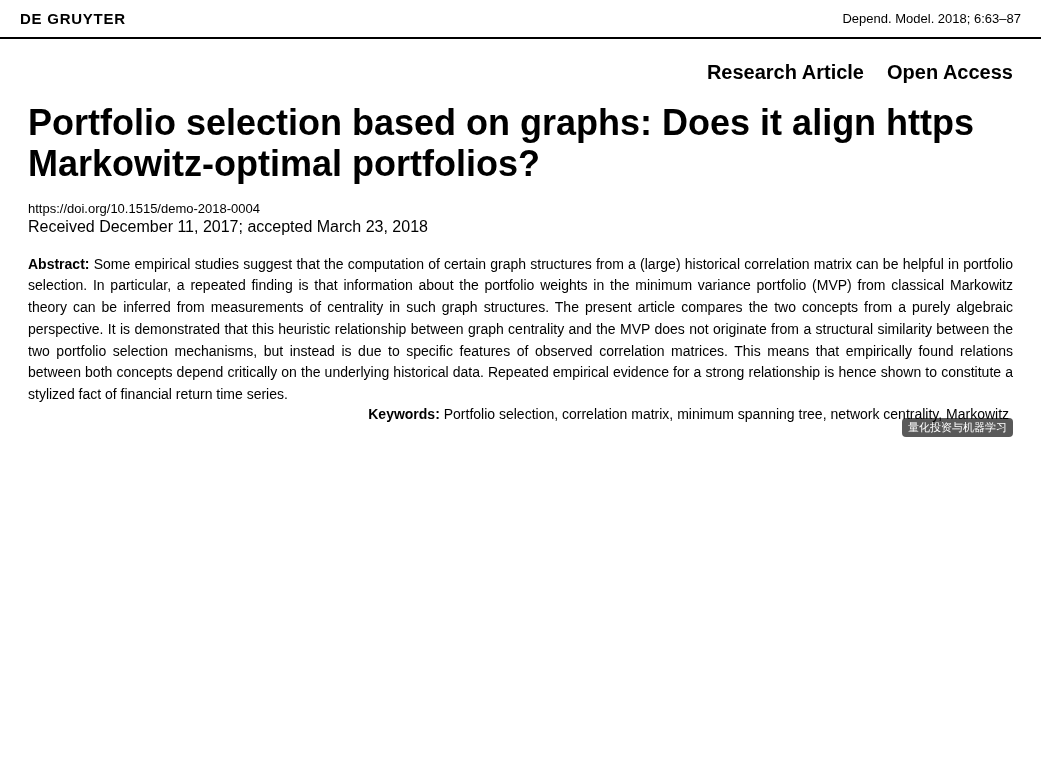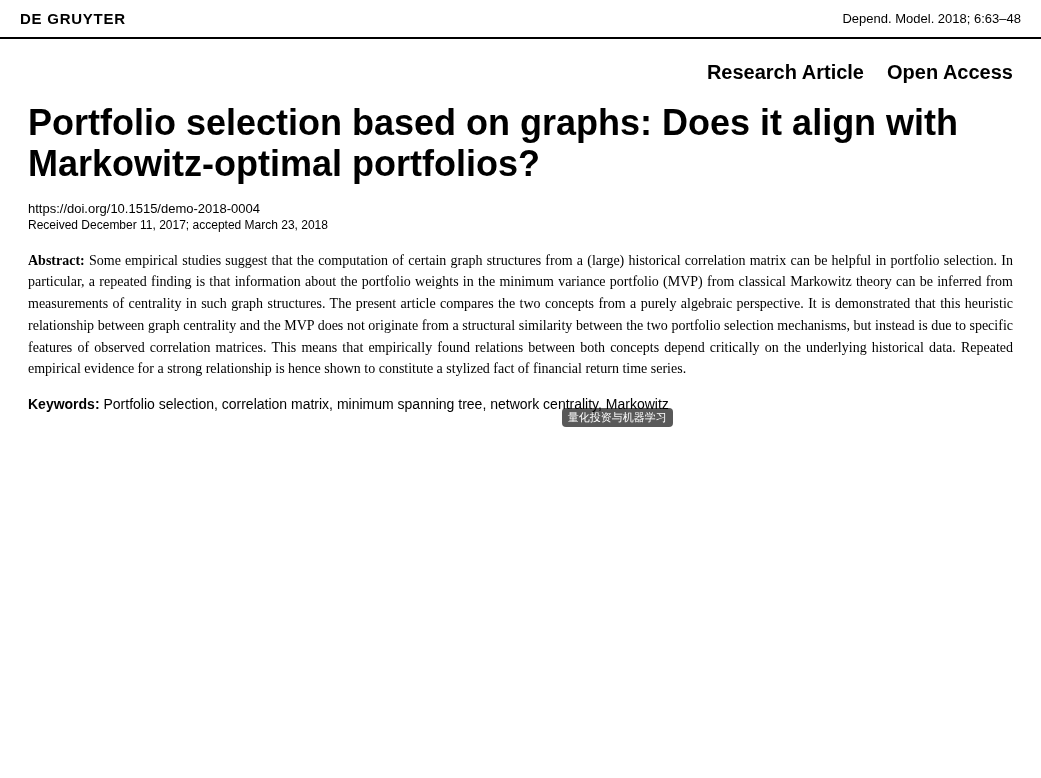"Depend. Model. 2018; 6:63–48" span.header-journal { text: 48 -> 87 }
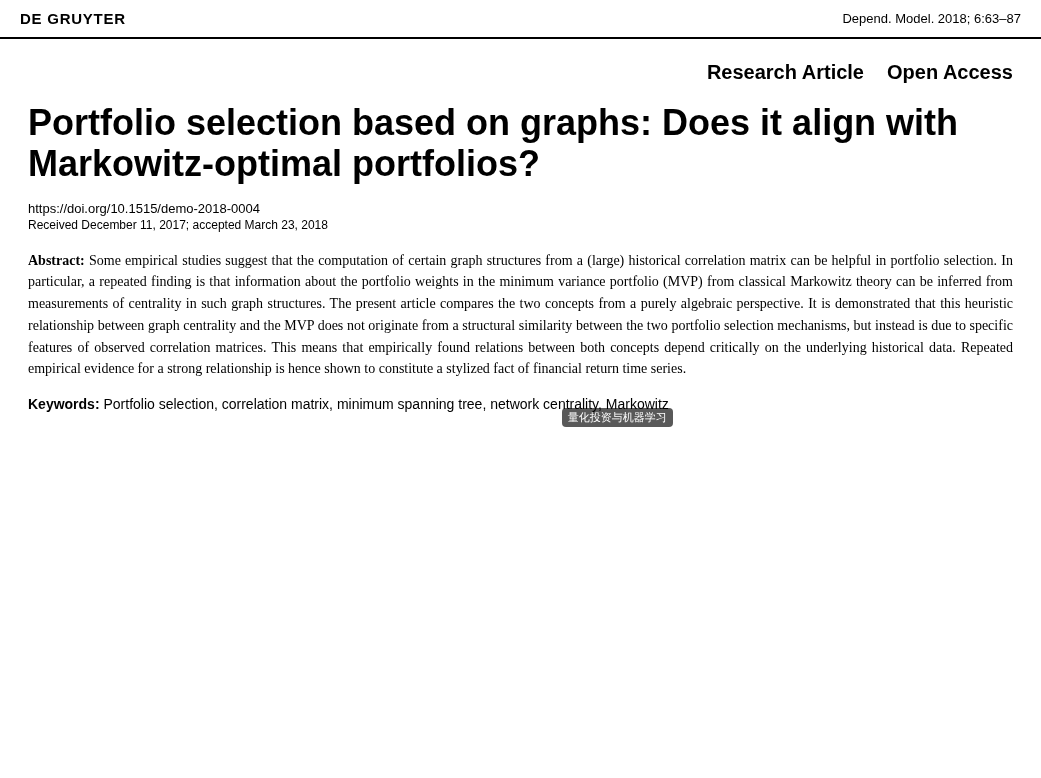"Portfolio selection based on graphs:" div.article-title { text: with -> https }
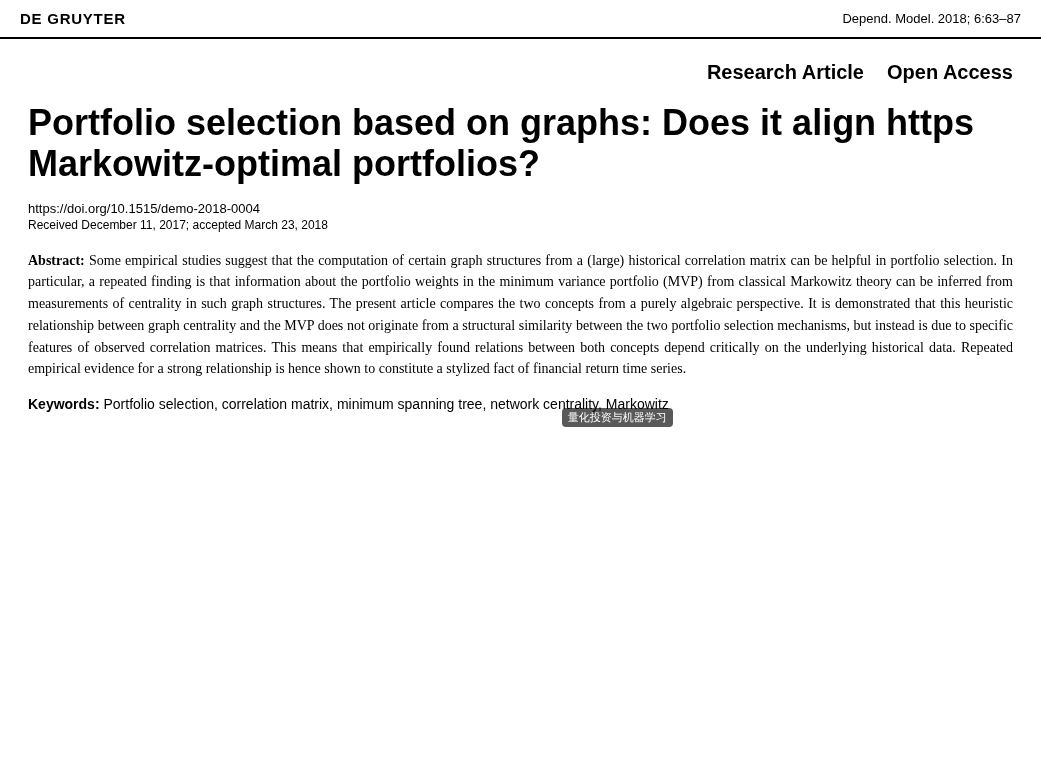"Received December 11, 2017; accepted" .received { font-size: 12px -> 16px }
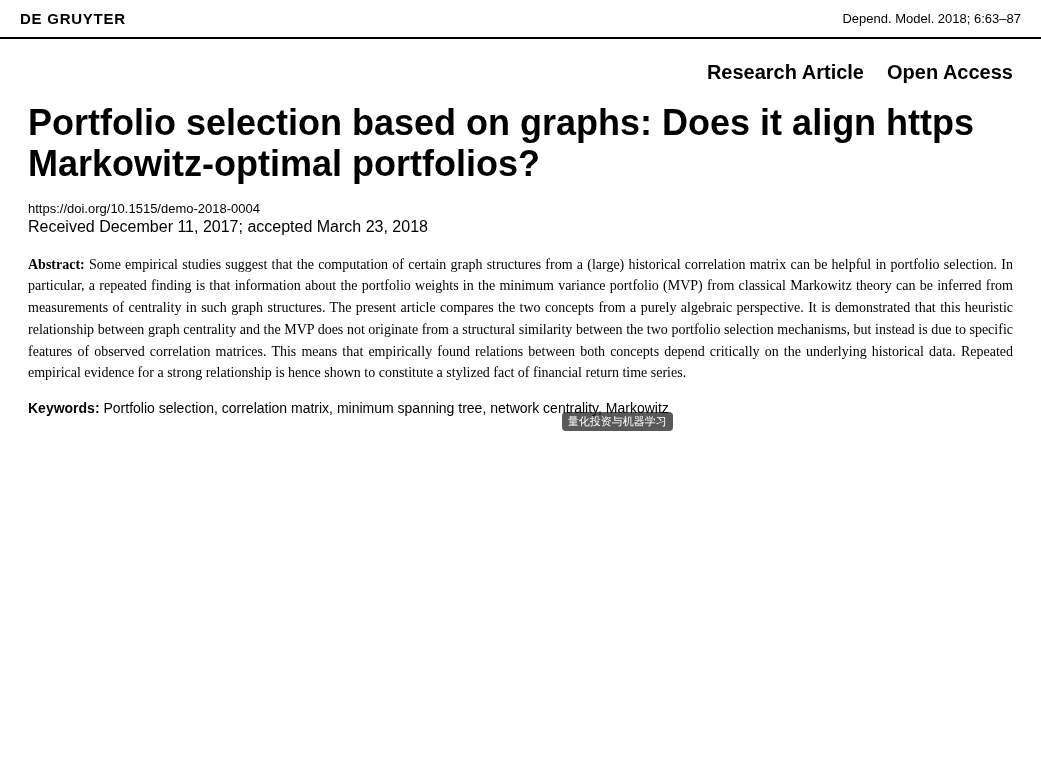"Abstract: Some empirical studies suggest" .abstract-block { font-family: Liberation Serif, serif -> Liberation Sans, sans-serif; margin-bottom: 16px -> none }
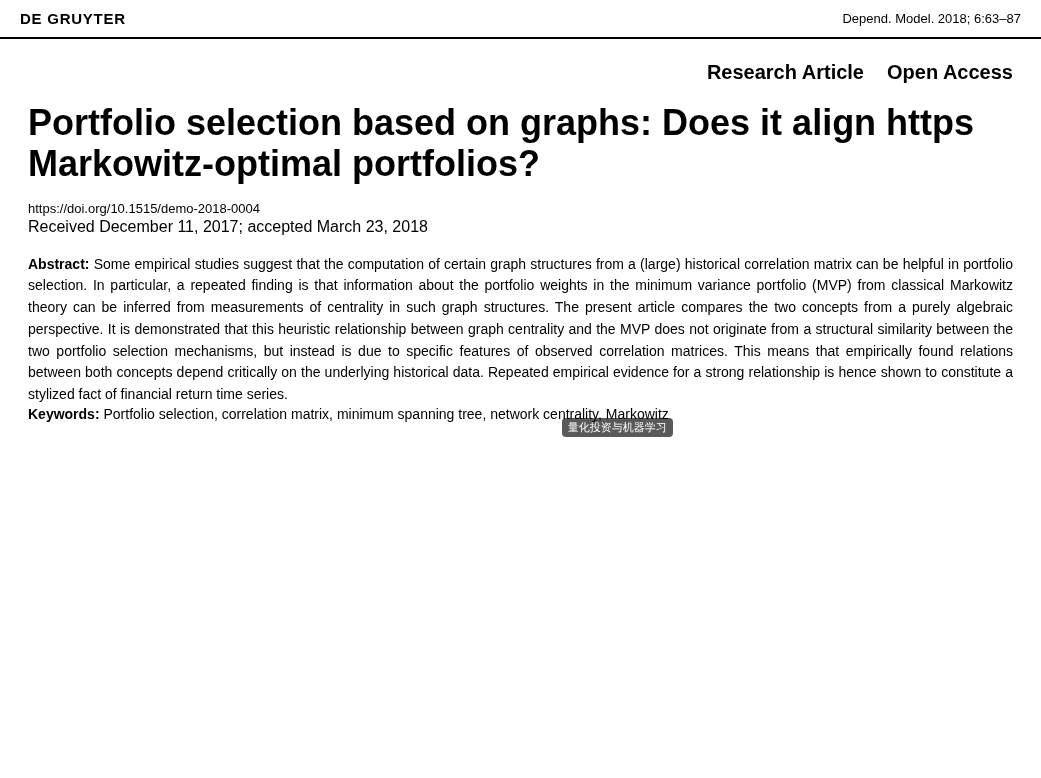"Keywords: Portfolio selection," .keywords-block { text-align: none -> right }
